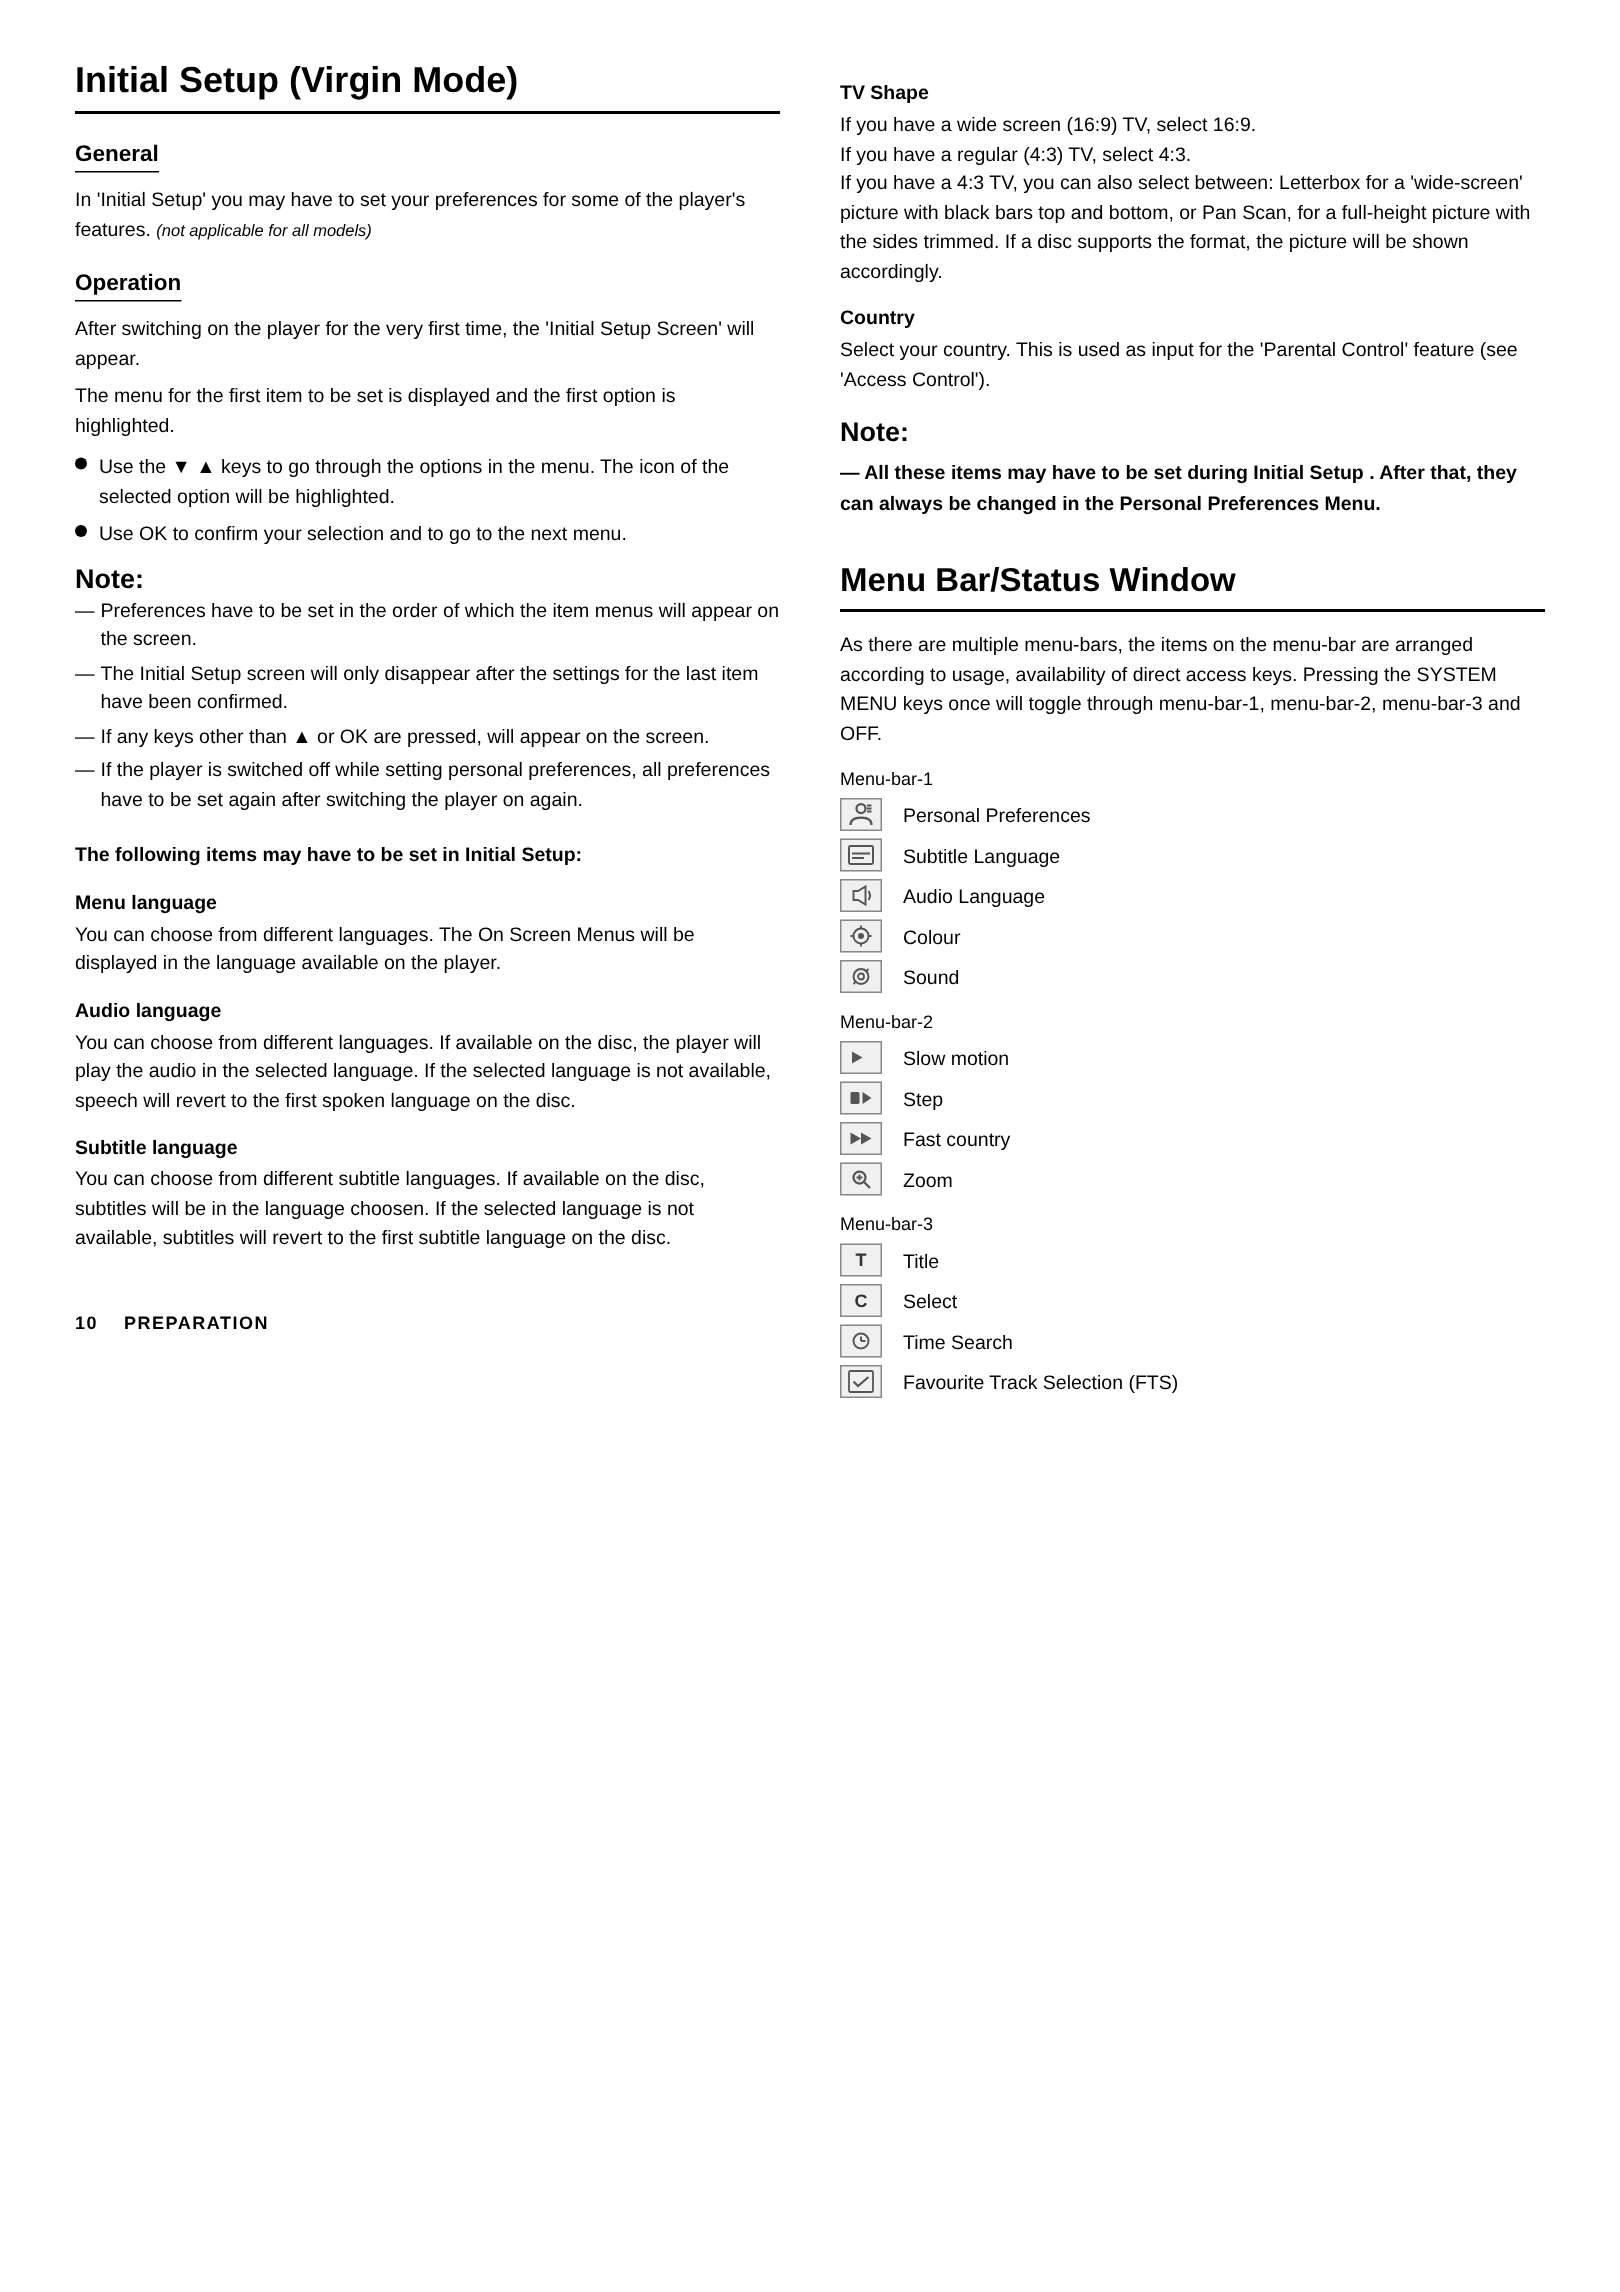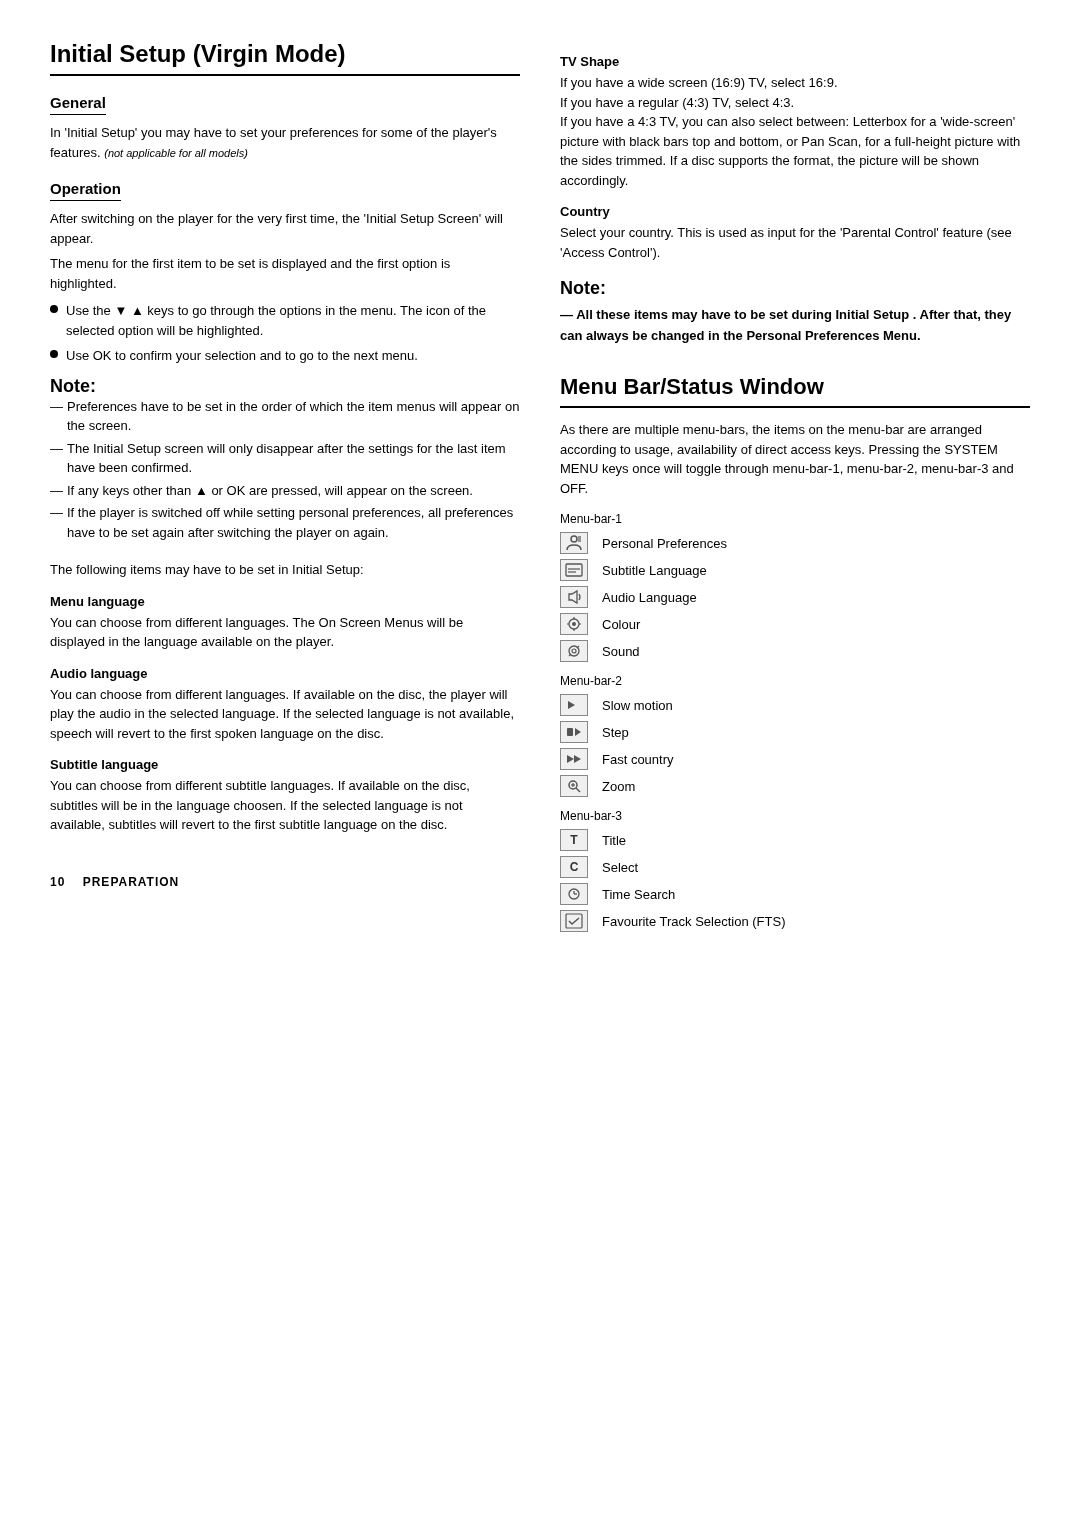"The following items may have" .left-following { font-weight: normal -> bold }
